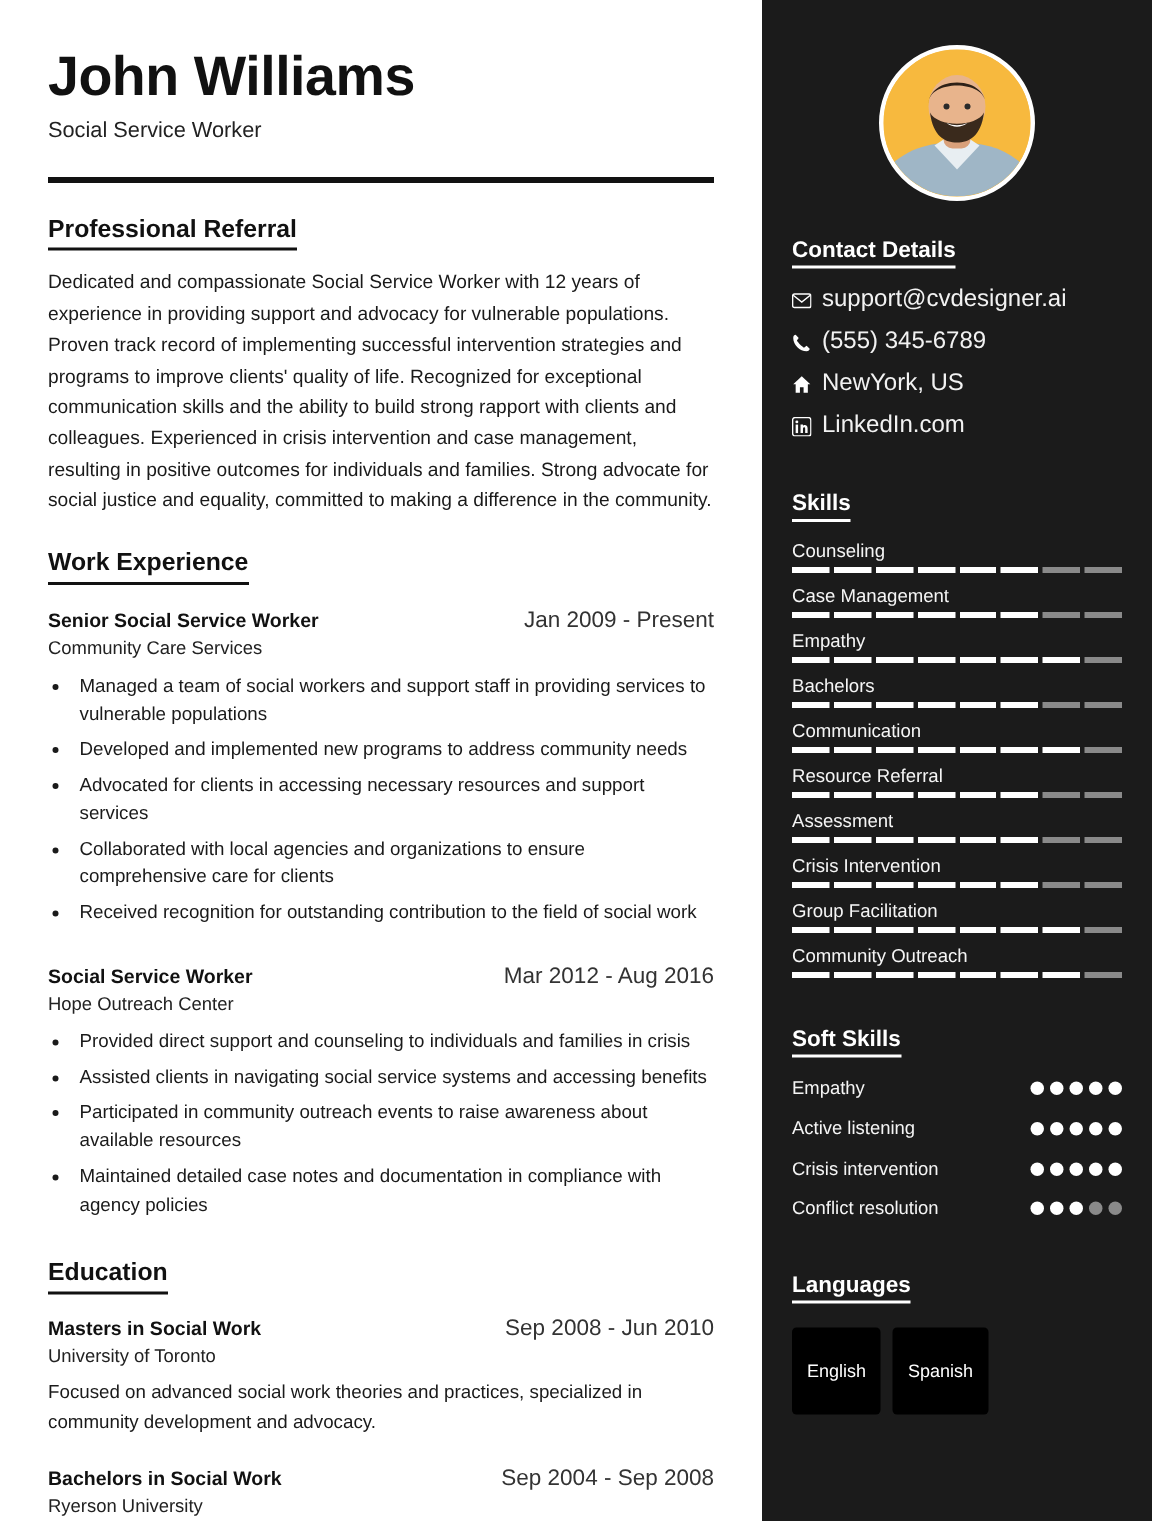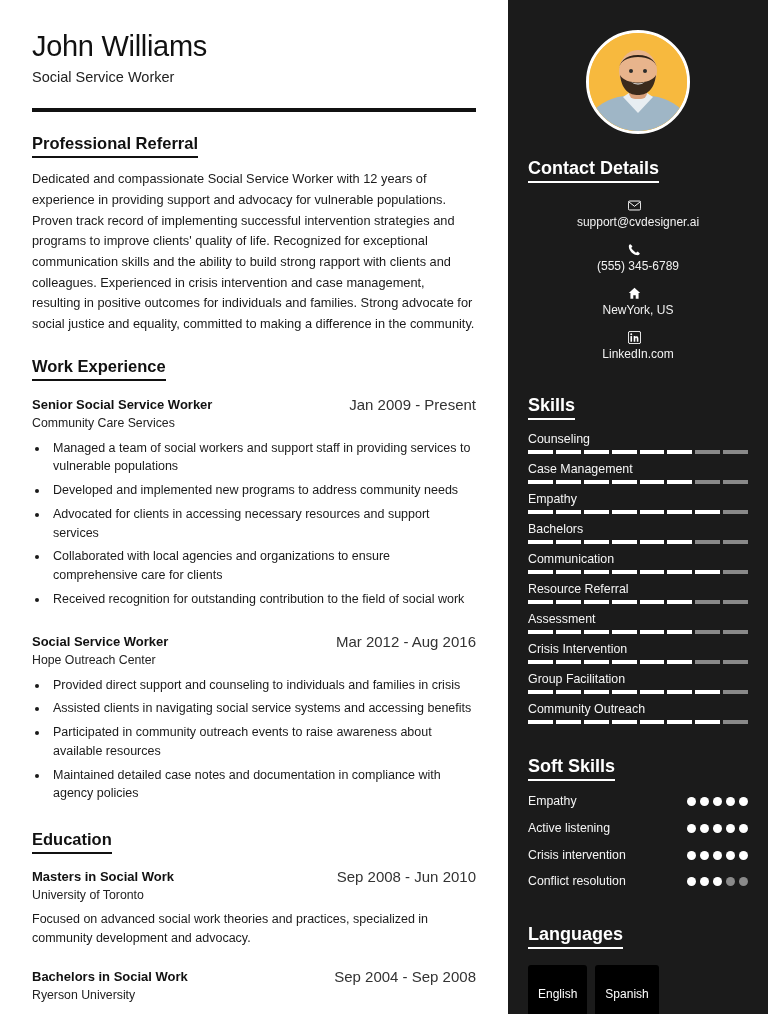"John Williams" .name { font-size: 29px -> 37px; font-weight: normal -> bold }
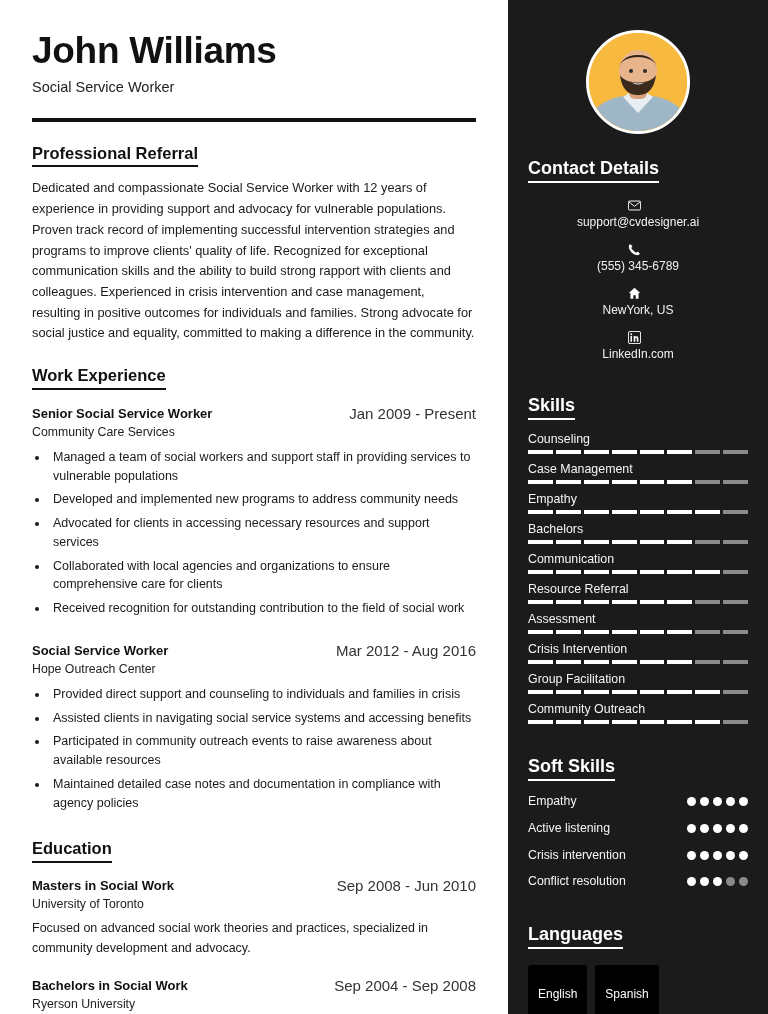"Contact Details" .r-heading { font-size: 18px -> 15px }
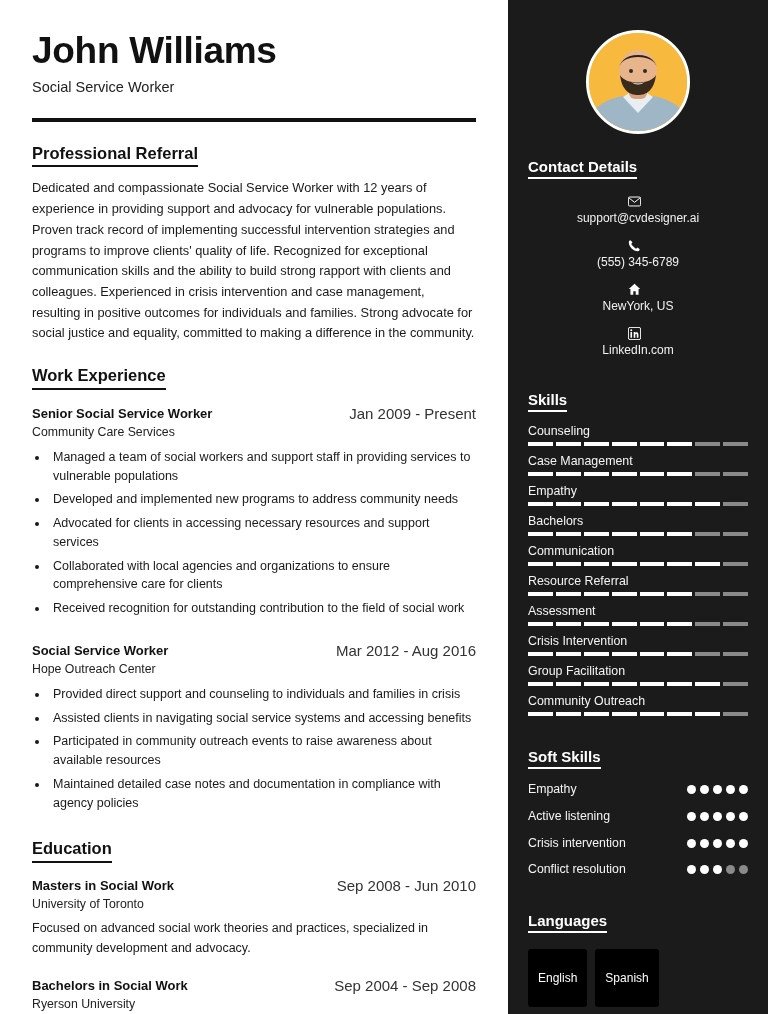"support@cvdesigner.ai" .contact-row { flex-direction: column -> none; font-size: 12px -> 16px }
